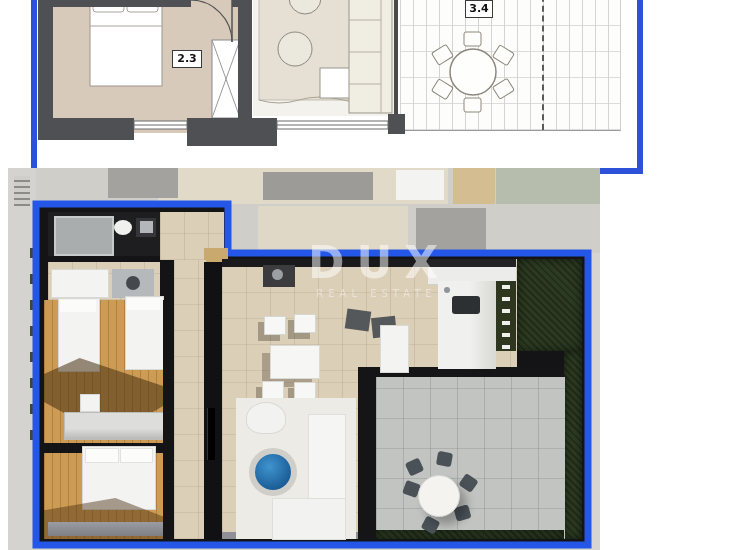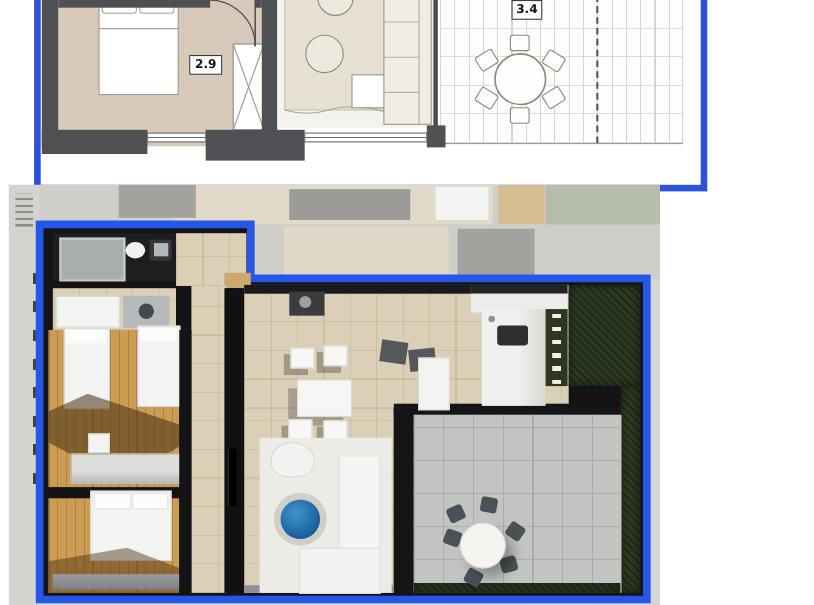"2.9" div.room-label { text: 2.9 -> 2.3 }
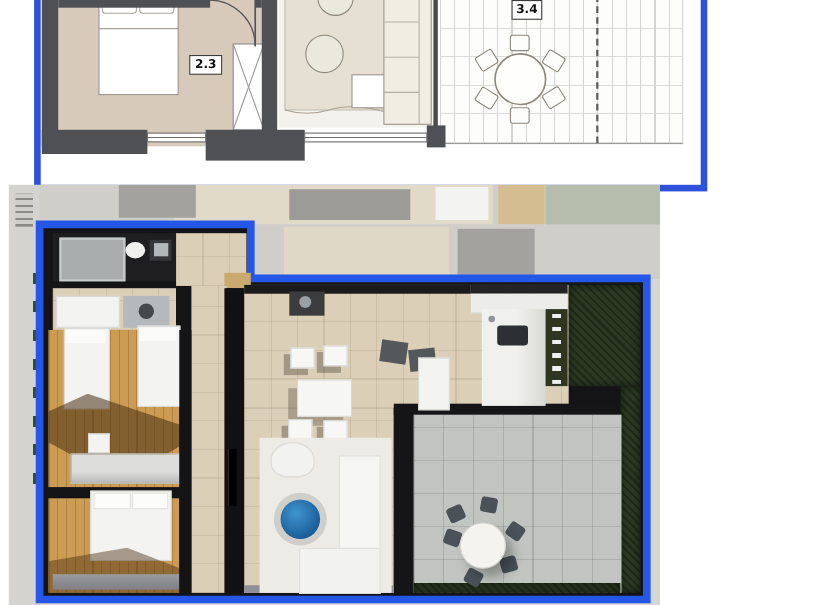"DUX" div.abs { html: none -> <div> <div>DUX</div> <div>REAL ESTATE</div> </div> }
